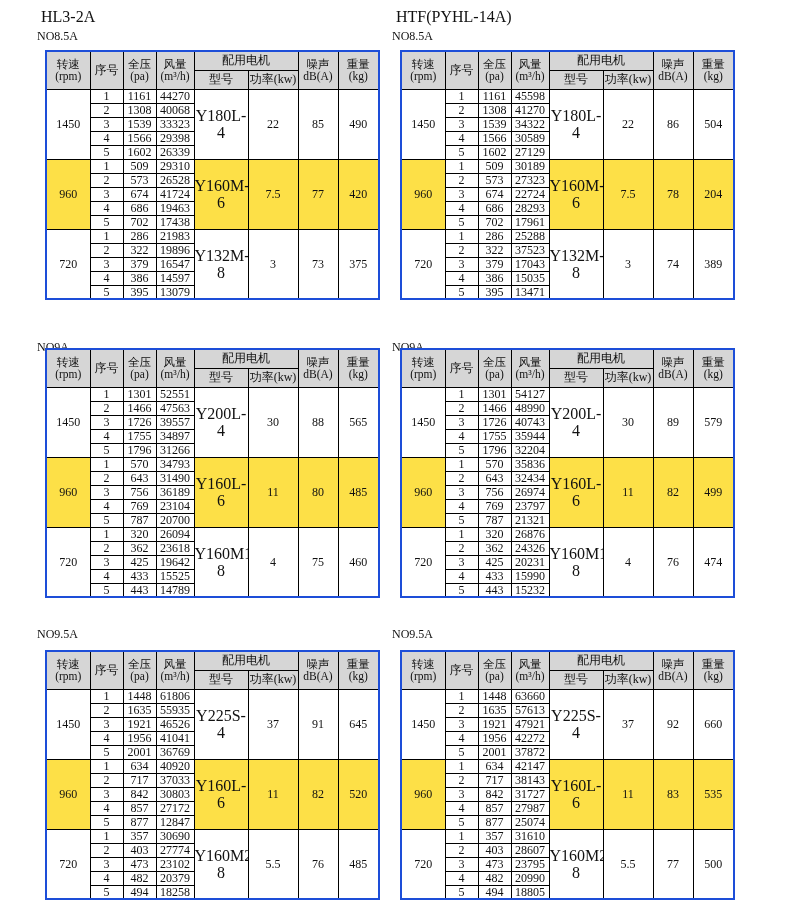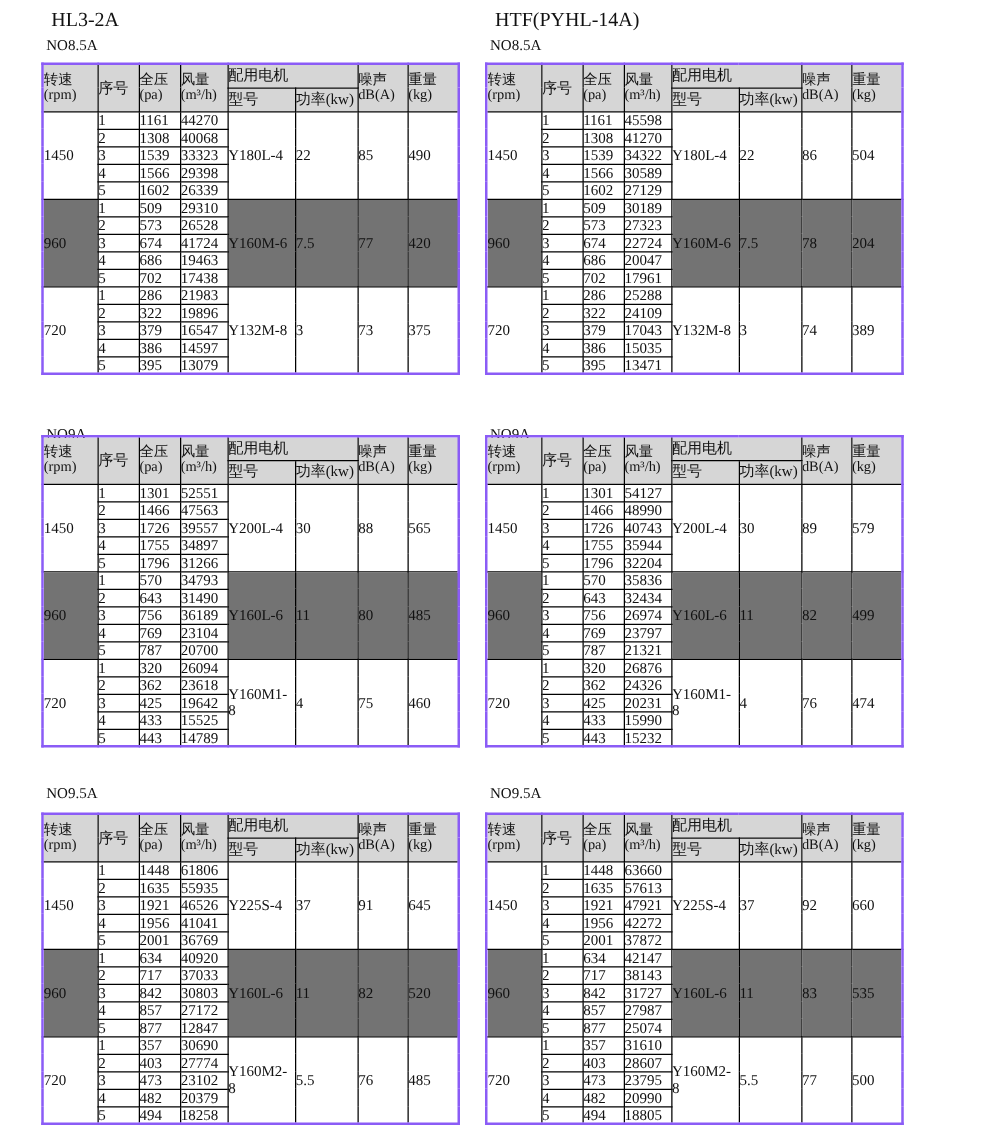"转速" table.spec { border: 2px solid #8b5cf6 -> 2px solid #1d4ed8; left: 0 -> 12px; text-align: left -> center }
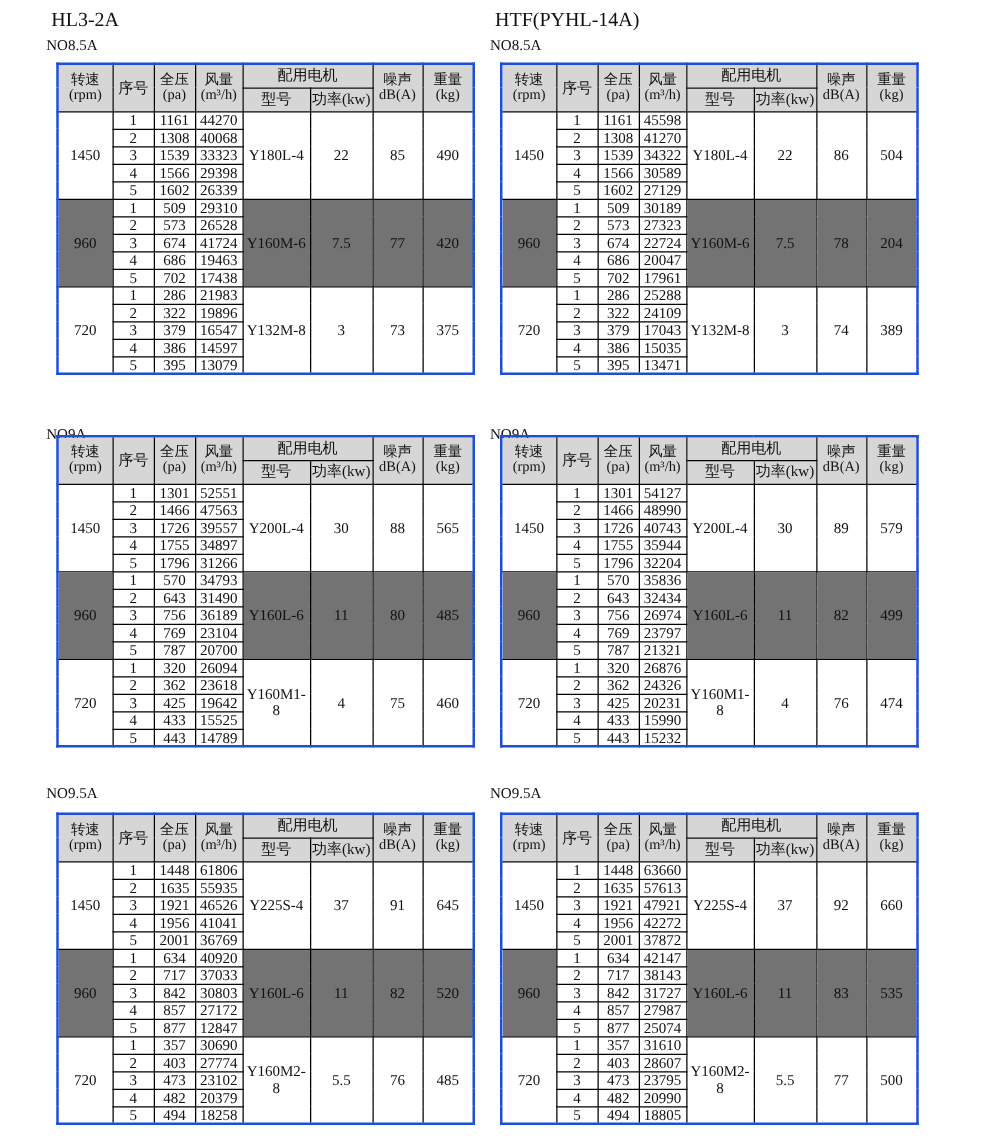"Y180L-4" td.model-col { font-size: 12px -> 16px }
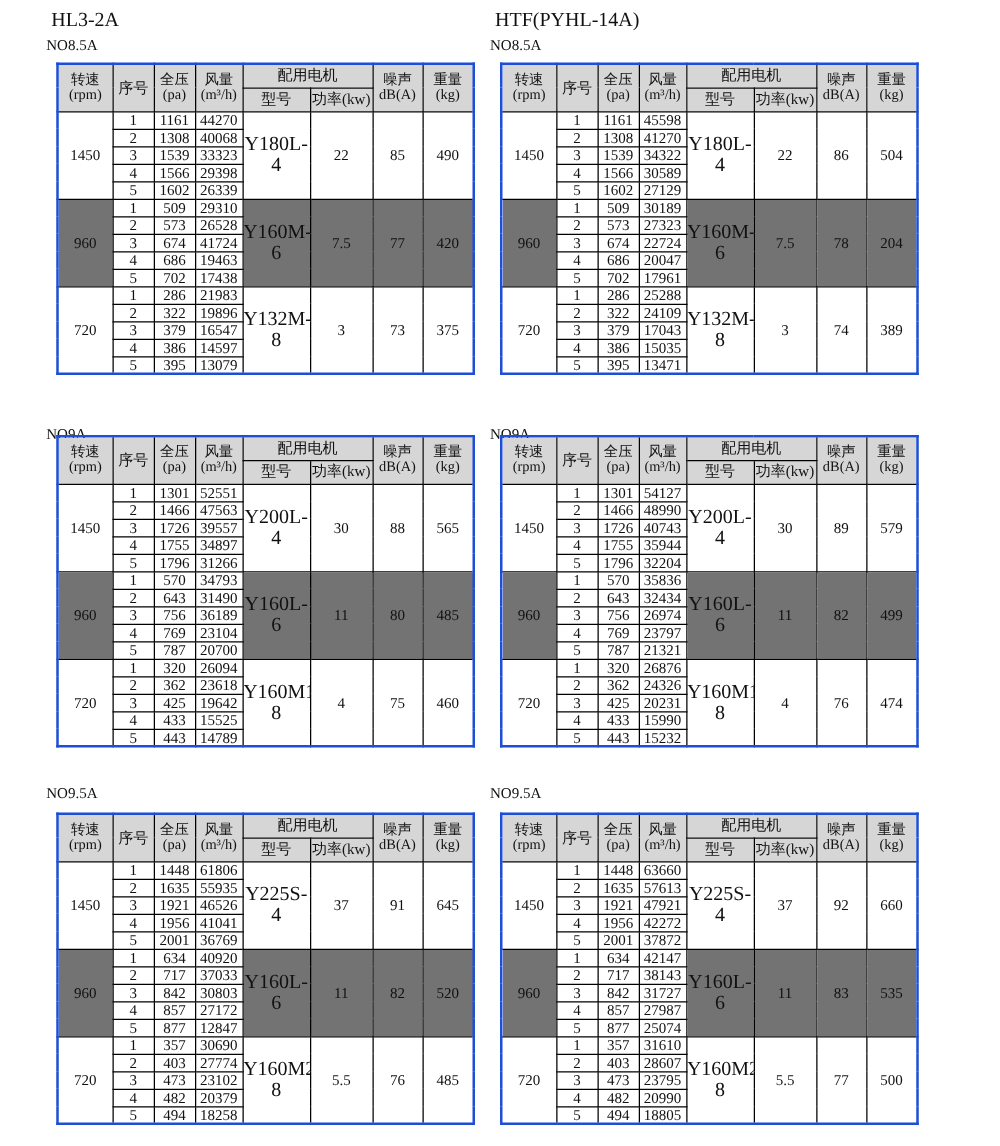"960" td.shade { background: #737373 -> #fde047 }
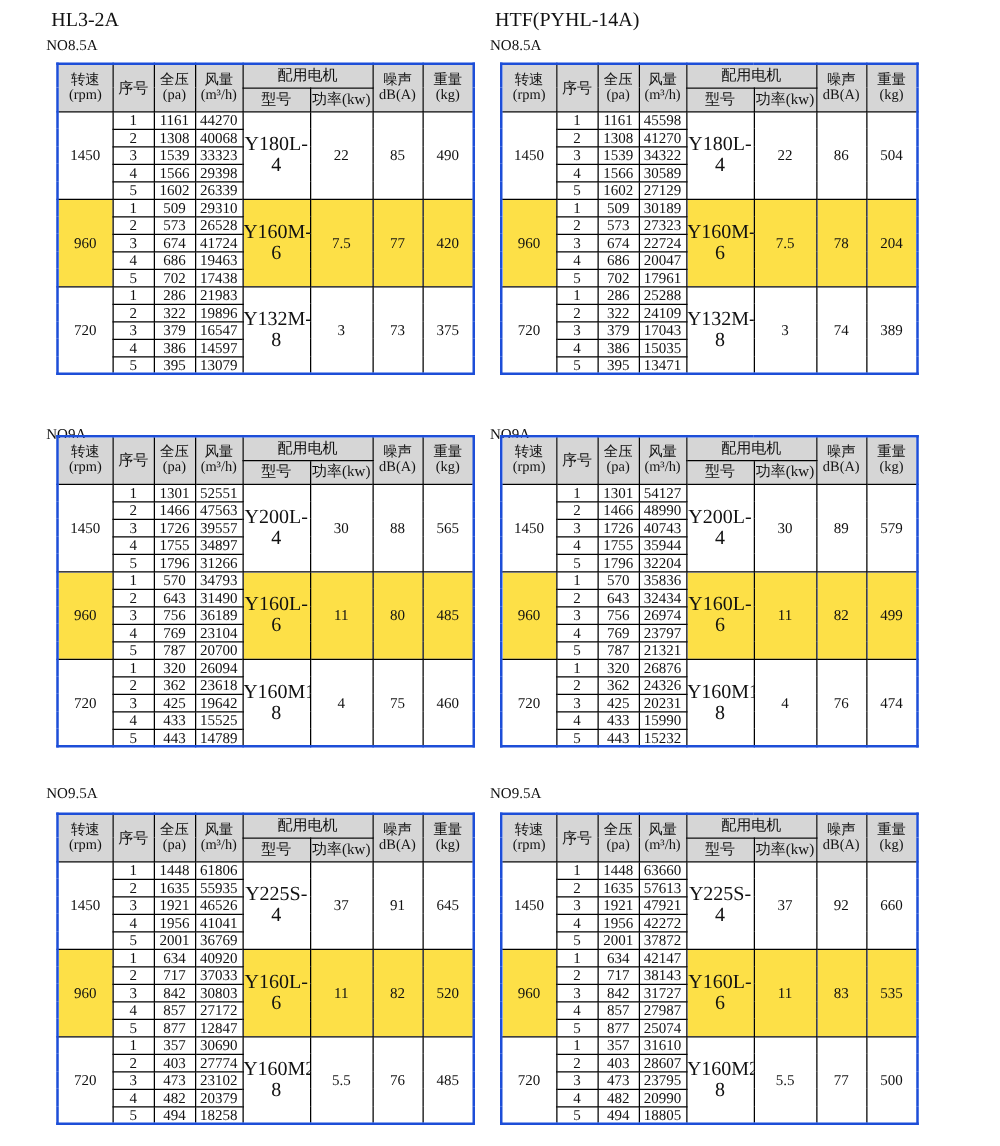"20047" td { text: 20047 -> 28293 }
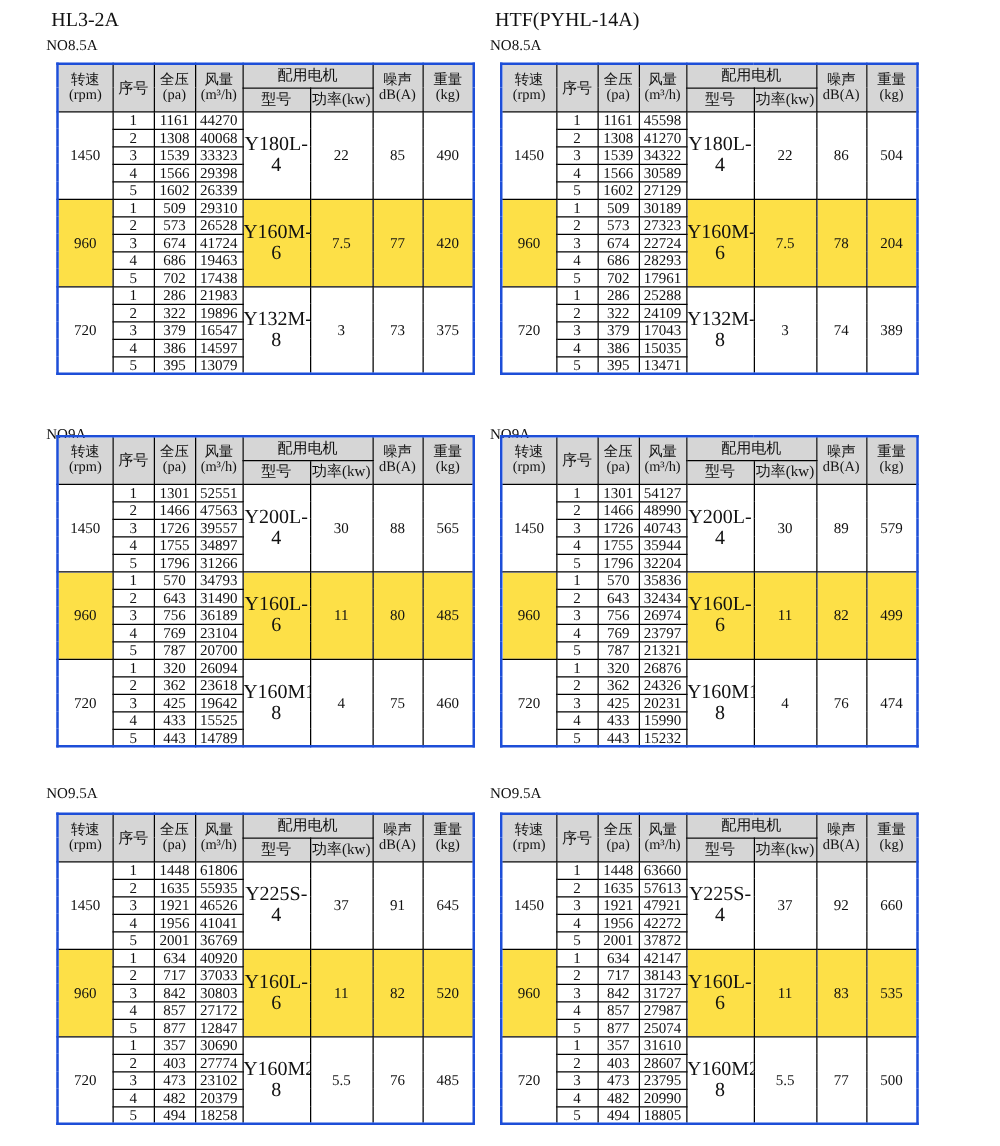"24109" td { text: 24109 -> 37523 }
